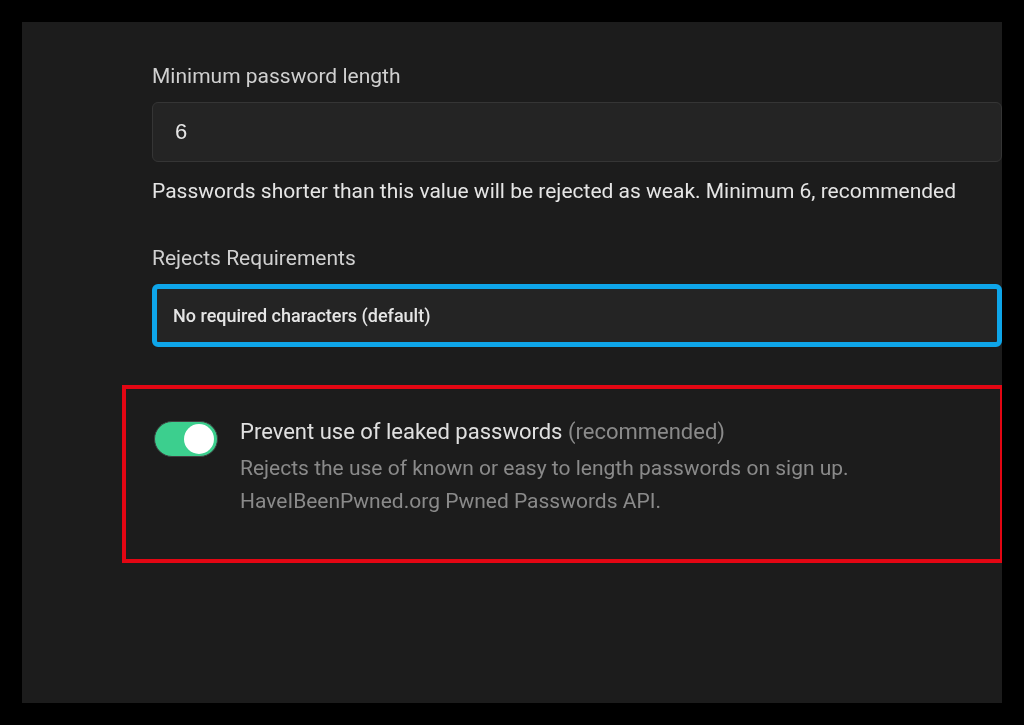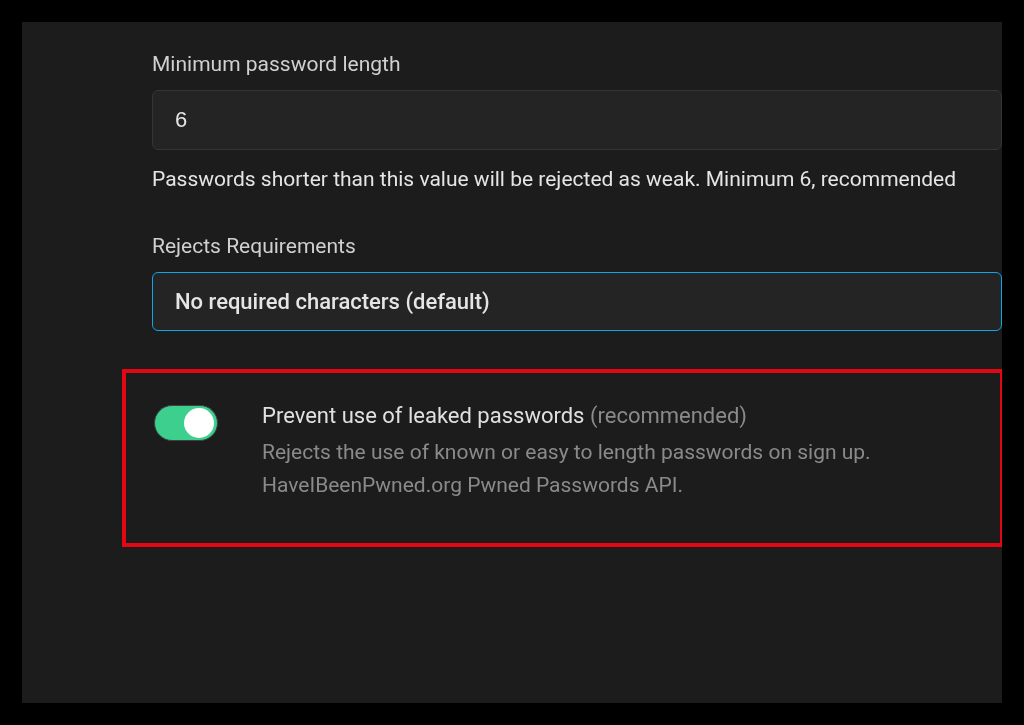"Minimum password length" .field-label { margin-top: none -> 12px }
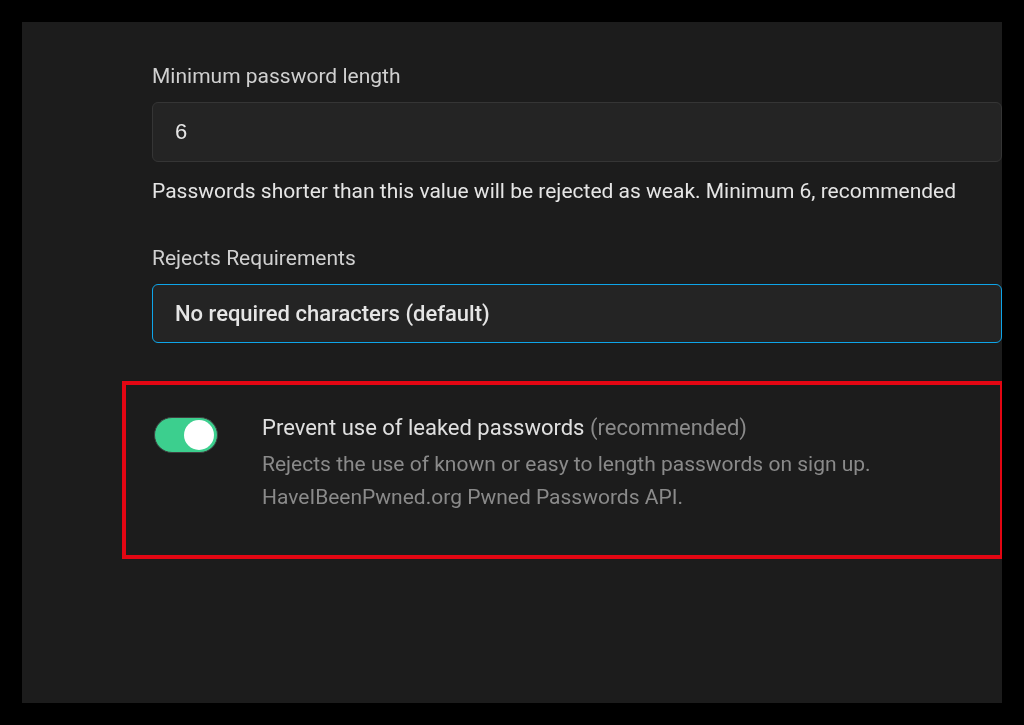"No required characters (default)" .select-box { border: 1px solid #0ea5e9 -> 5px solid #0ea5e9; font-size: 22px -> 18px; padding: 16px 22px -> 16px 16px }
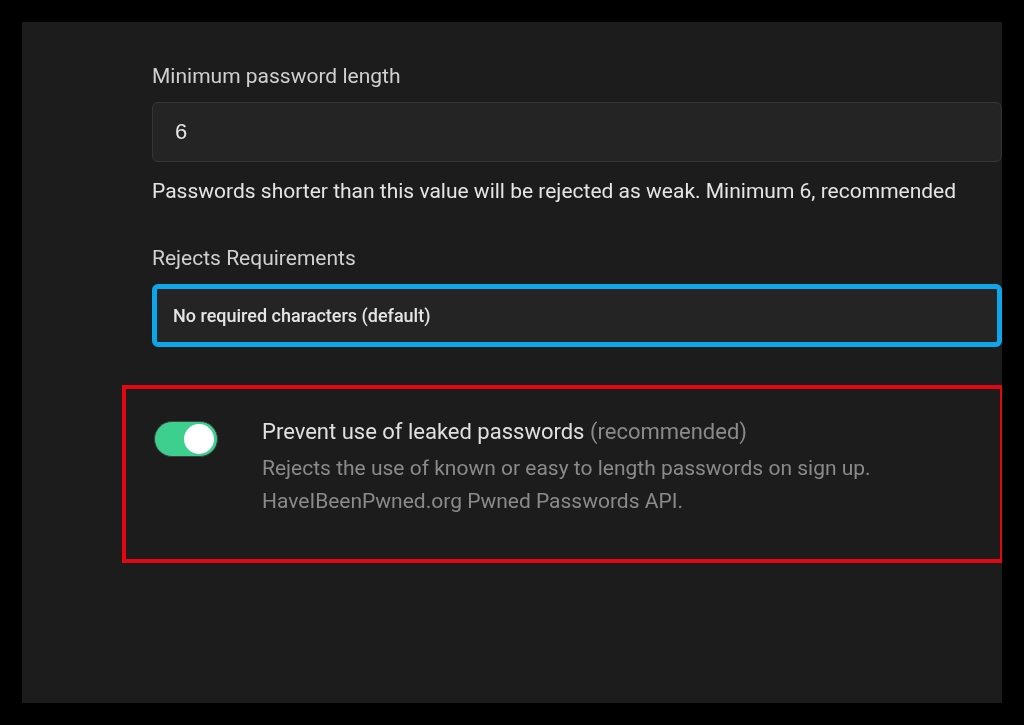"Prevent use of leaked passwords" .highlight-section { gap: 44px -> 22px }
